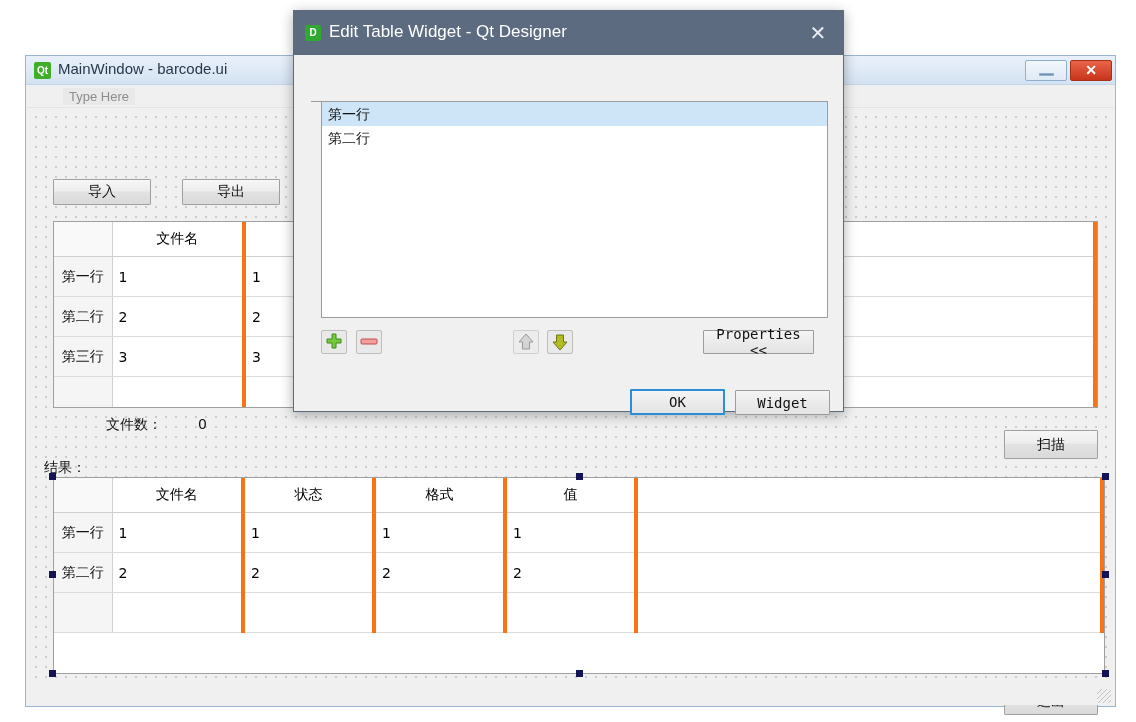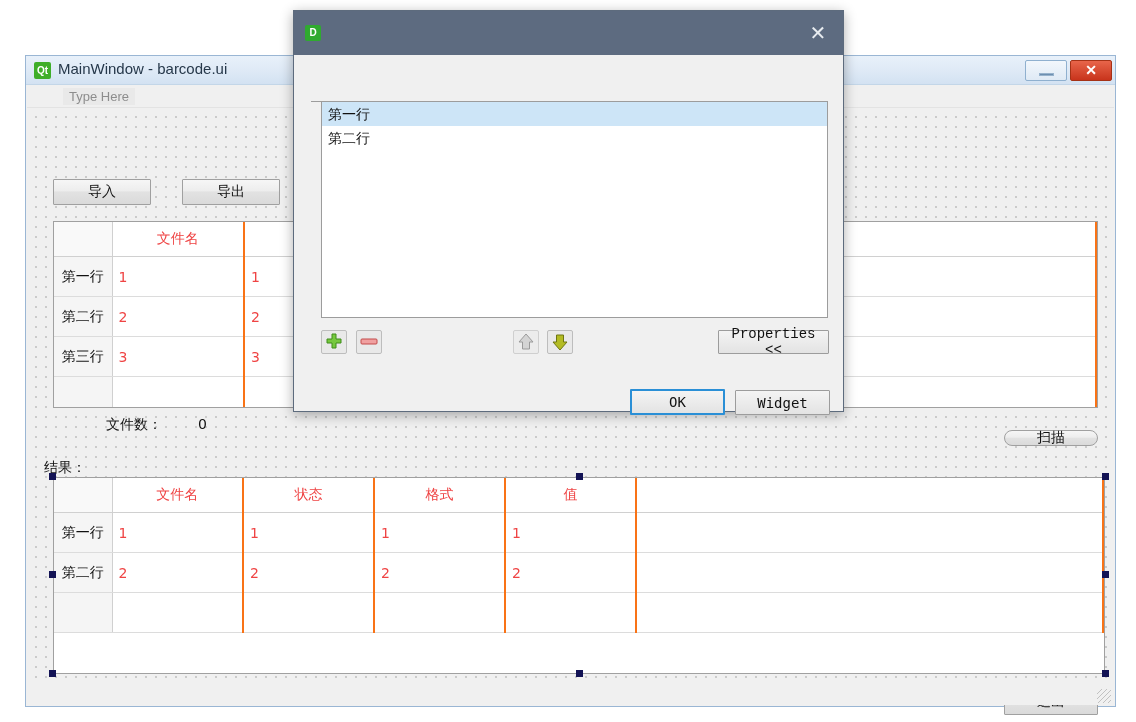"Edit Table Widget - Qt" div.dlg-title-text { html: none -> <div>Edit Table Widget - Qt Designer</div> }
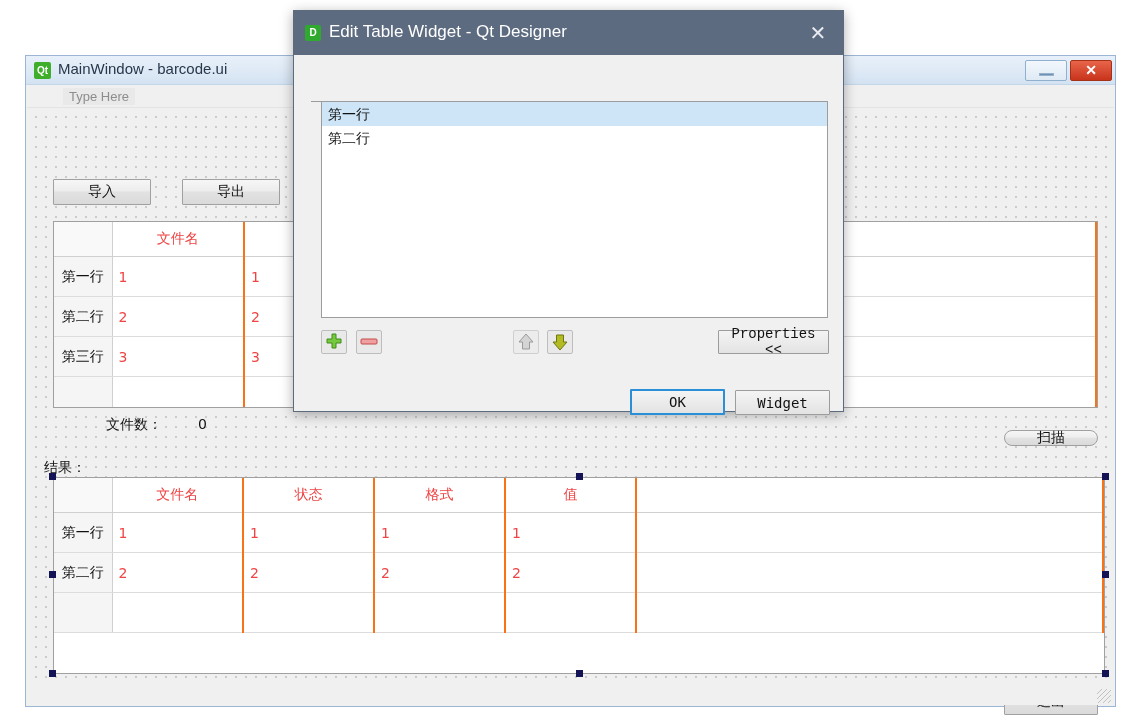"文件名" .qtable th, .qtable td { border-right: 2px solid #f97316 -> 4px solid #f97316; color: #ef4444 -> #000000 }
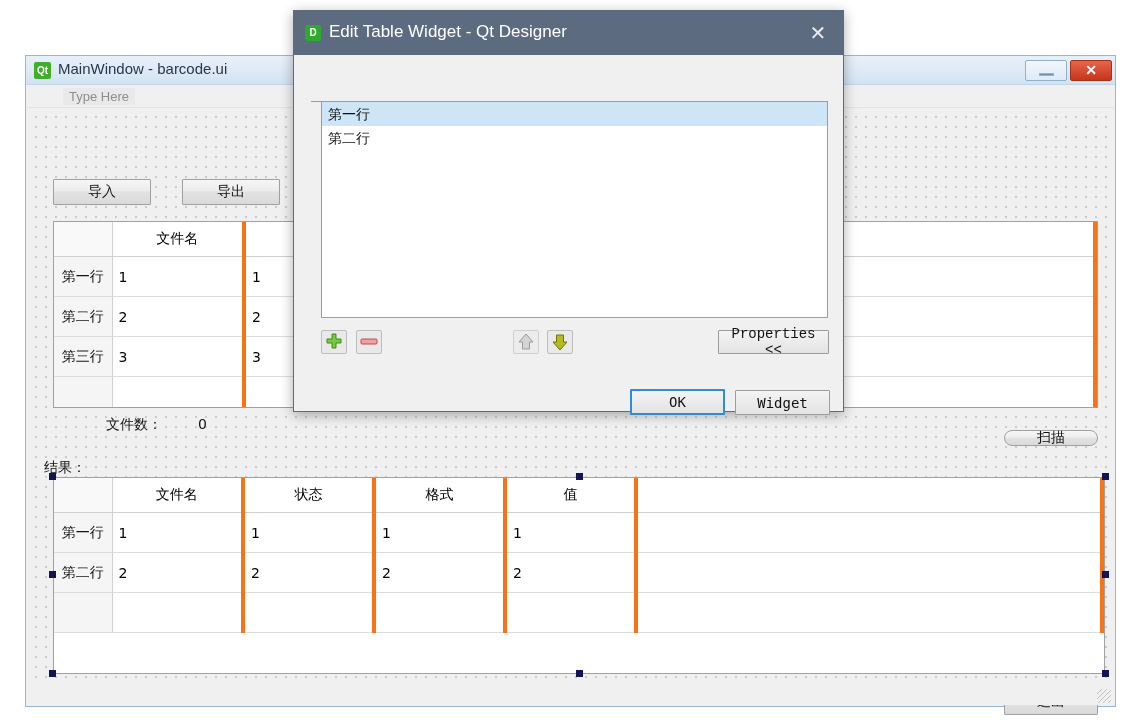"Properties <<" div.propbtn { font-family: Liberation Mono, monospace -> none; left: 424px -> 409px }
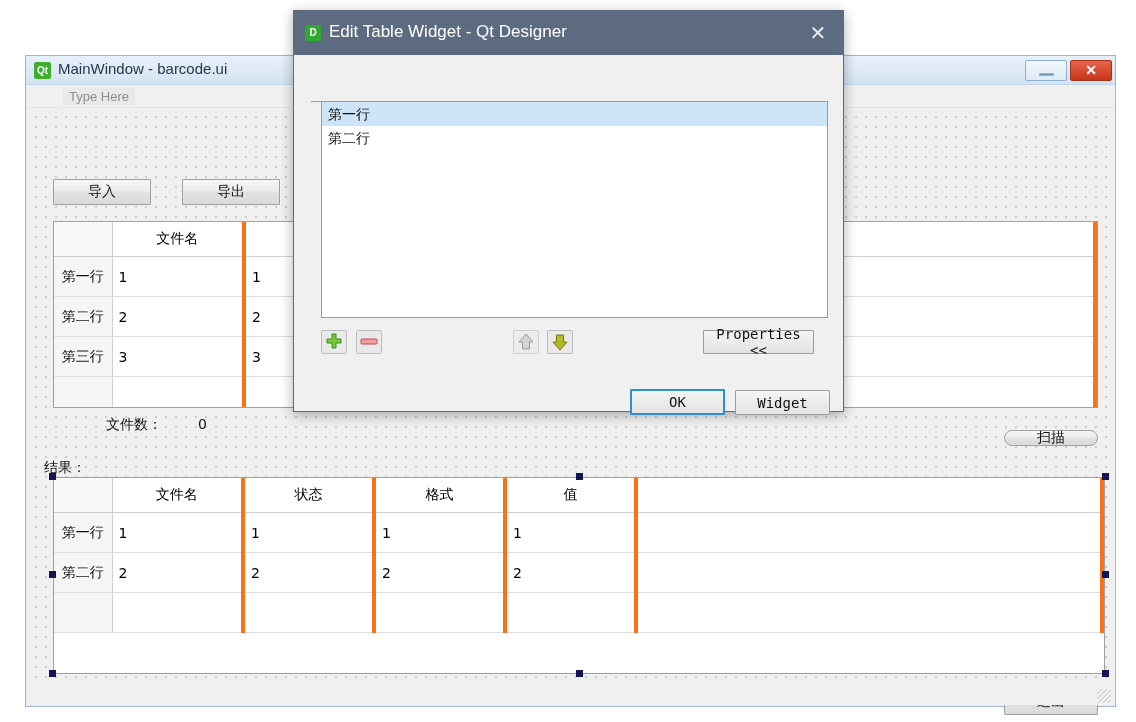"扫描" div.qbtn { border-radius: 12px -> none; height: 16px -> 29px }
